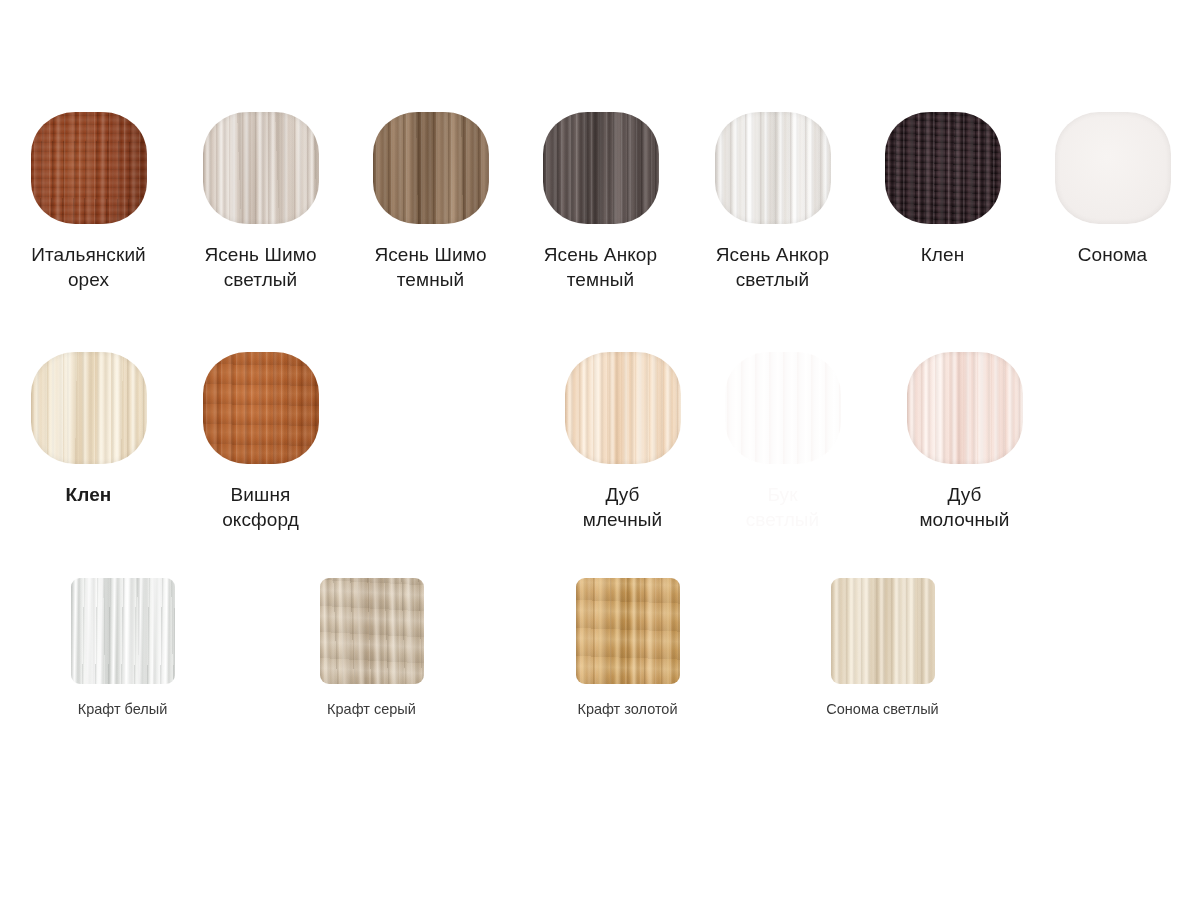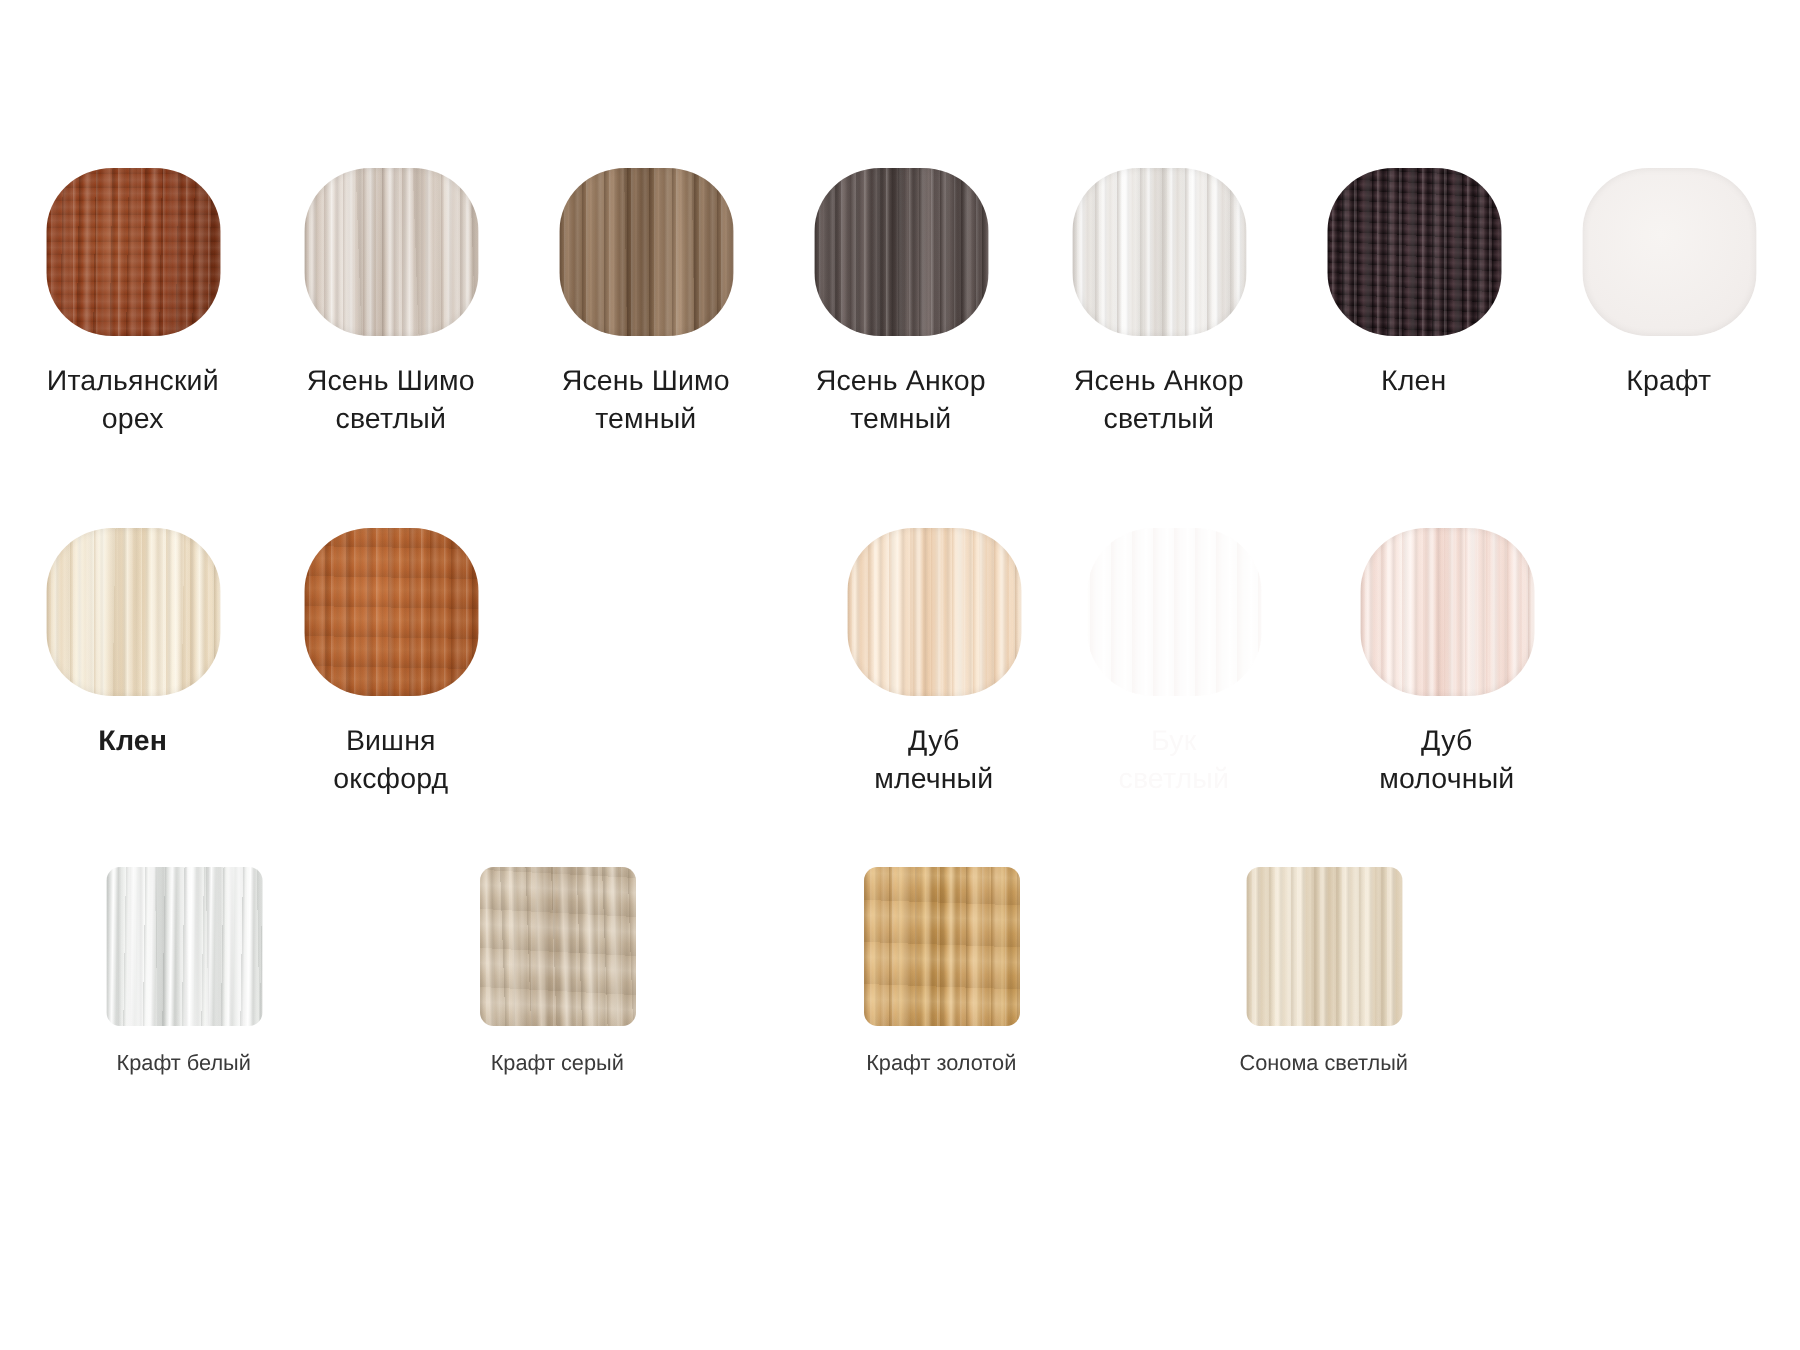"Крафт" div.chip-label { text: Крафт -> Сонома }
